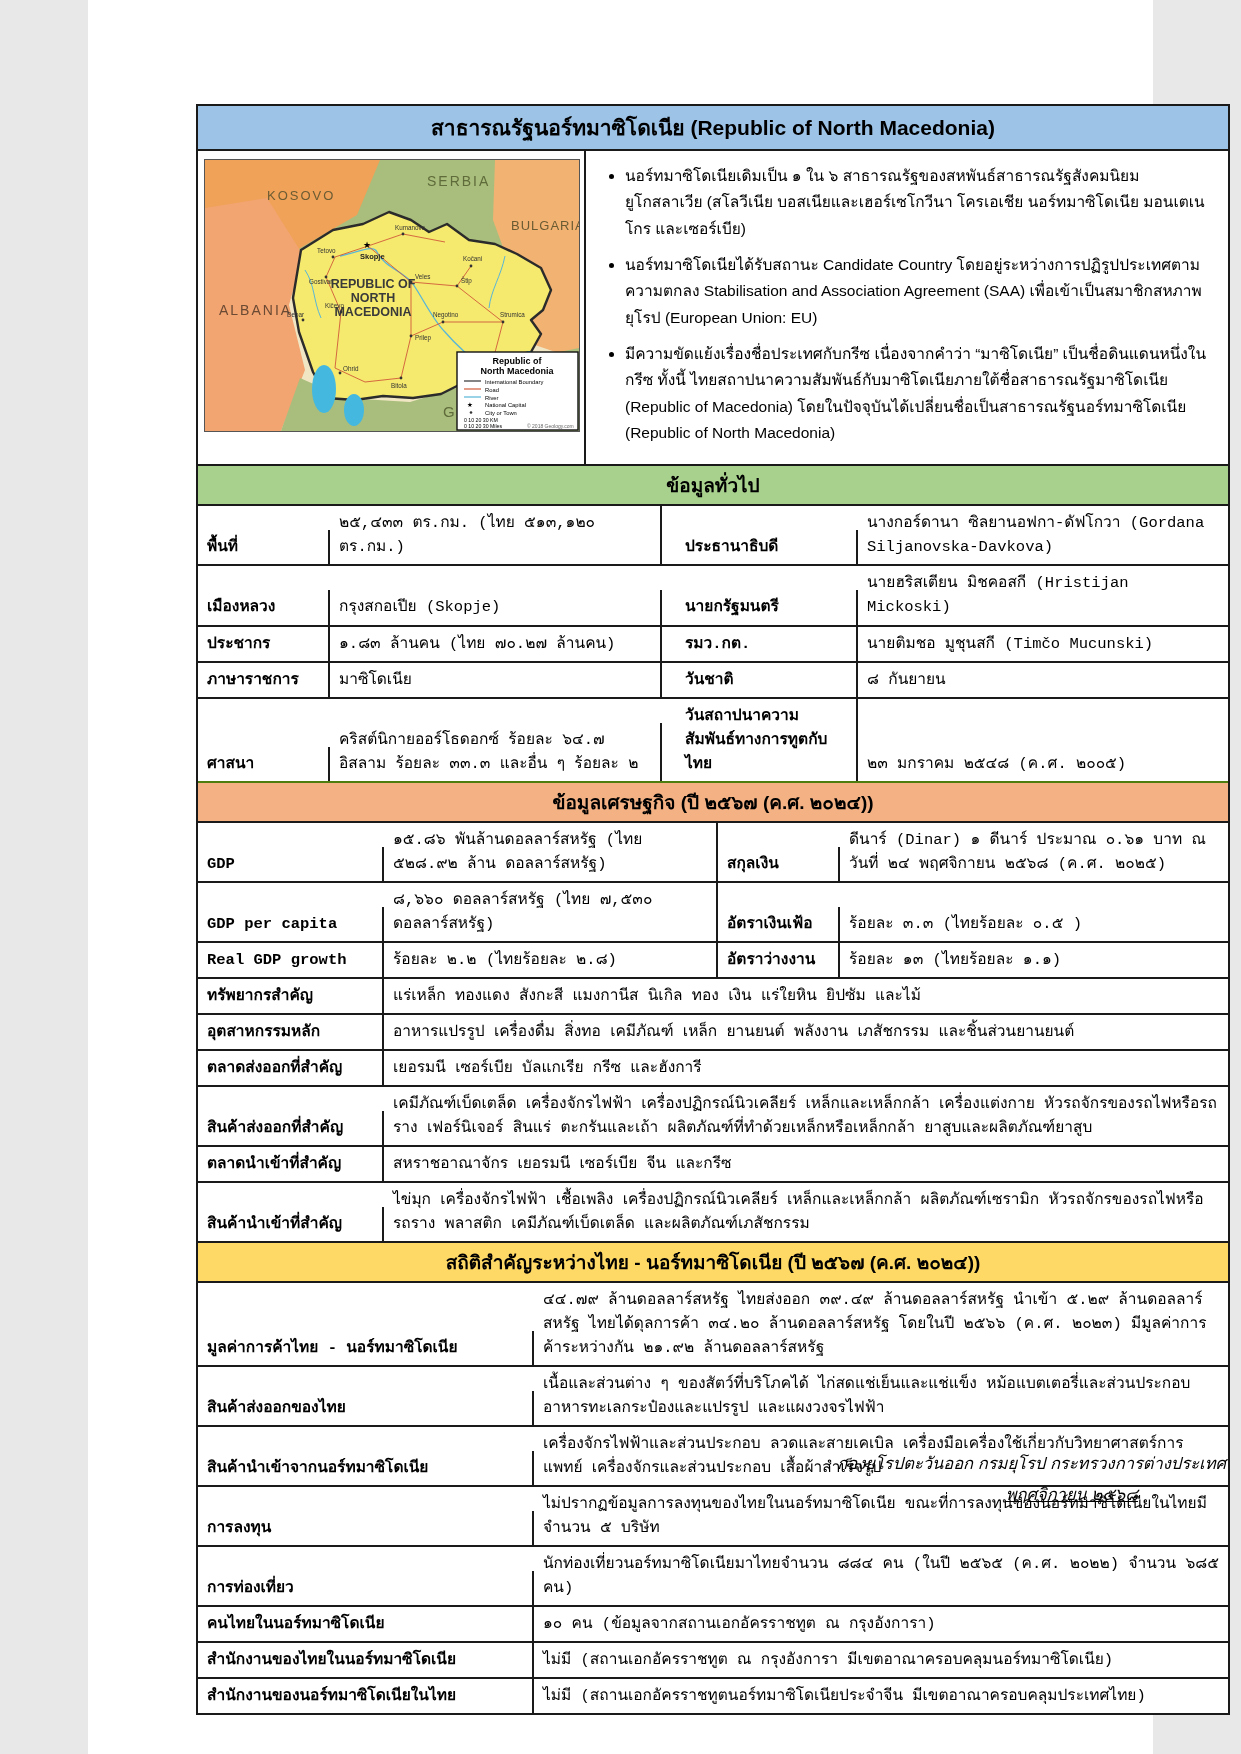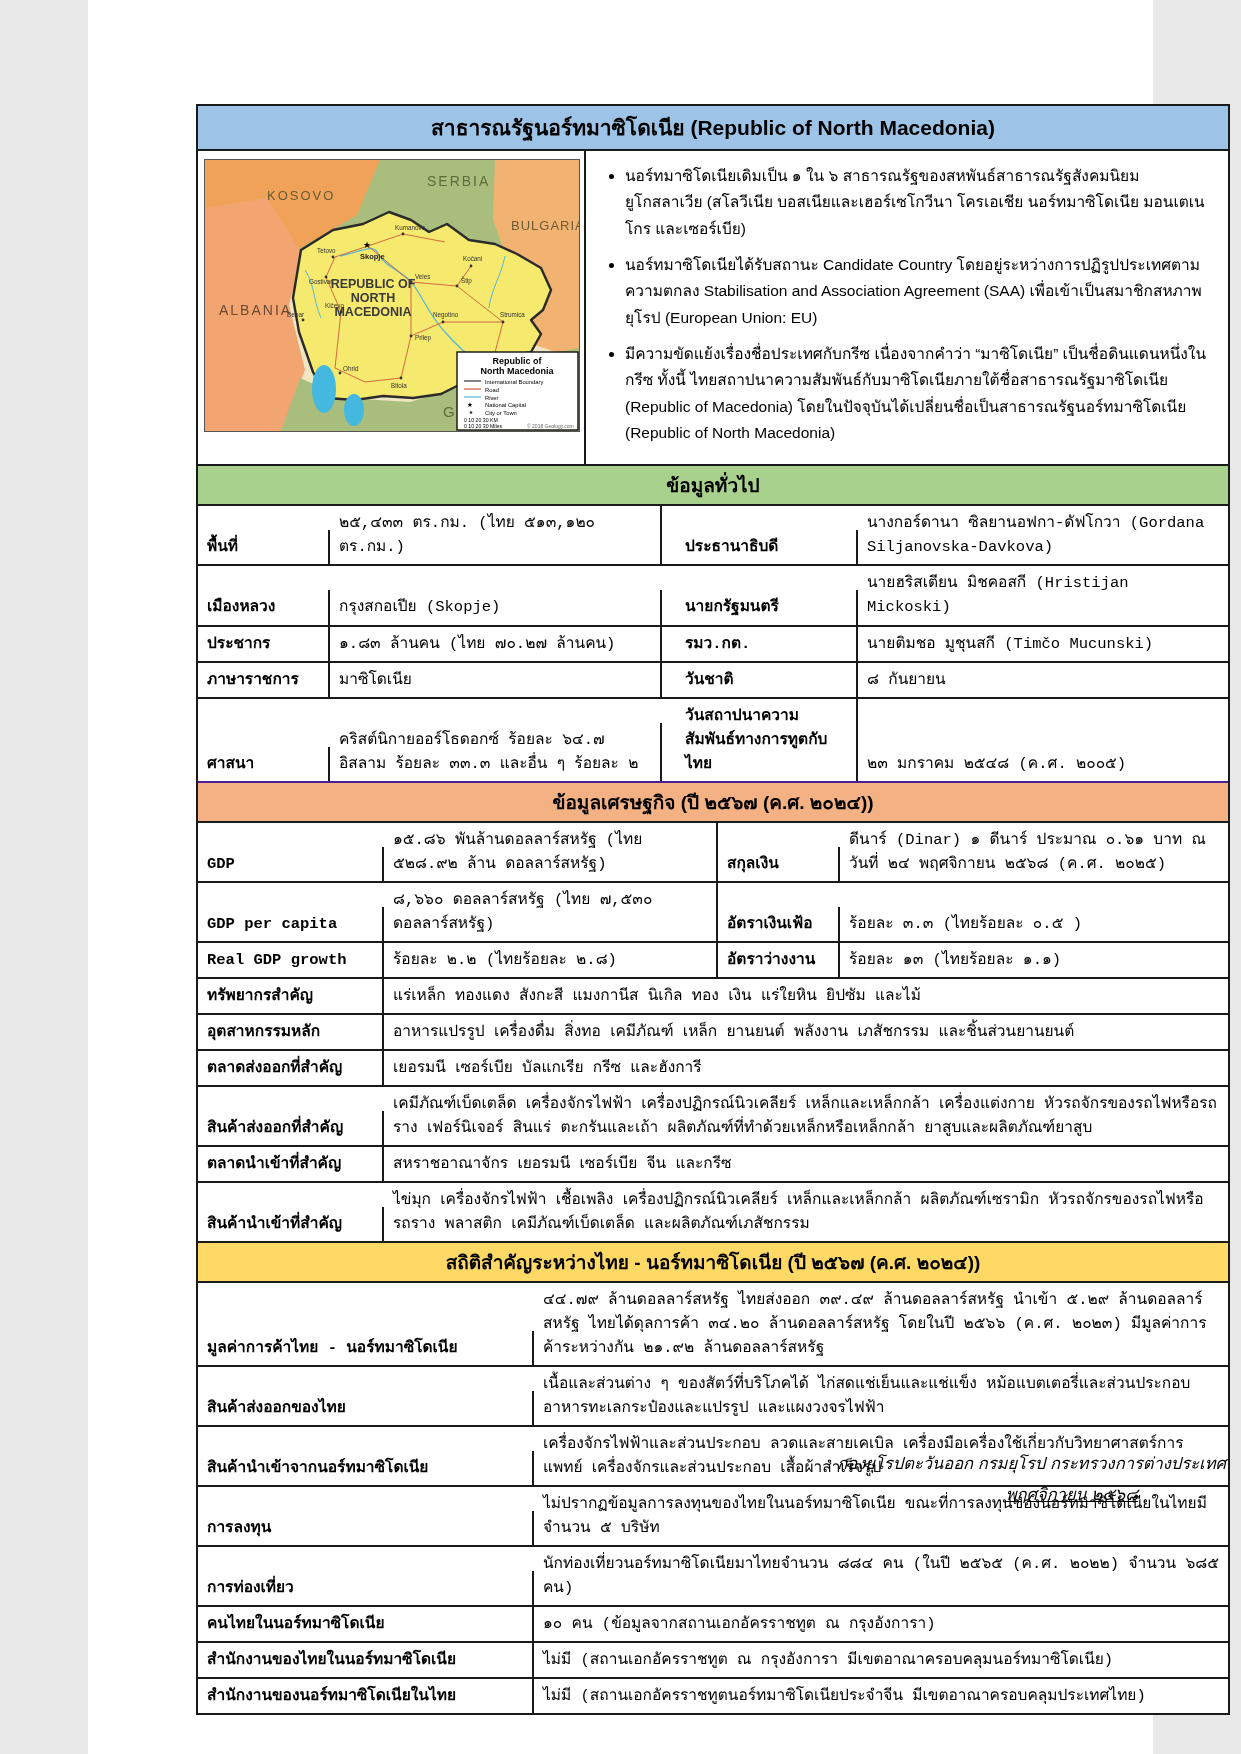"ข้อมูลเศรษฐกิจ (ปี ๒๕๖๗ (ค.ศ. ๒๐๒๔))" div.sec-header { border-top: 2px solid #4c1d95 -> 2px solid #4d7c0f }
